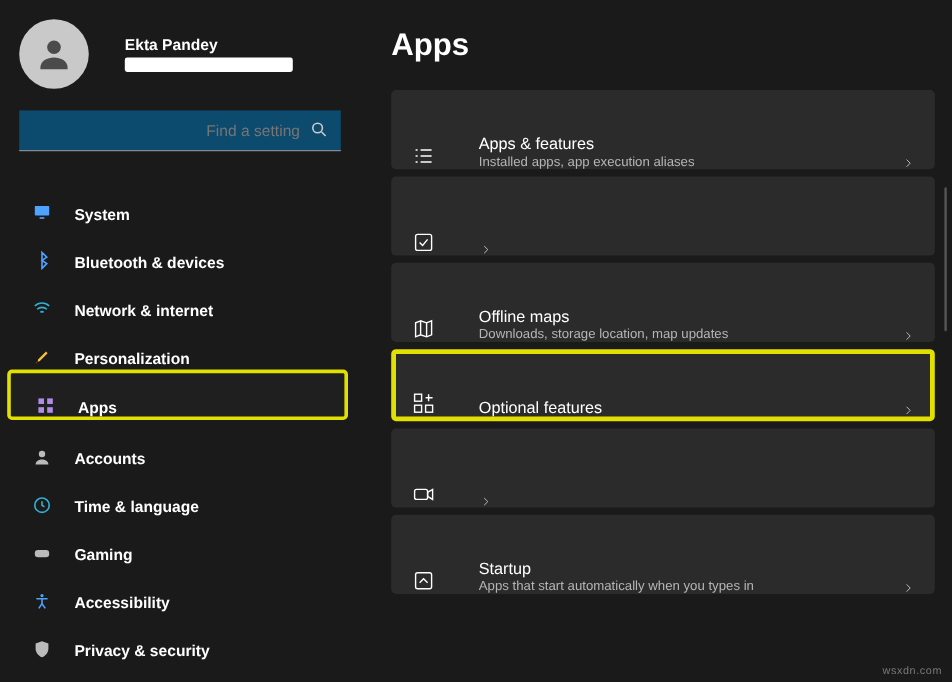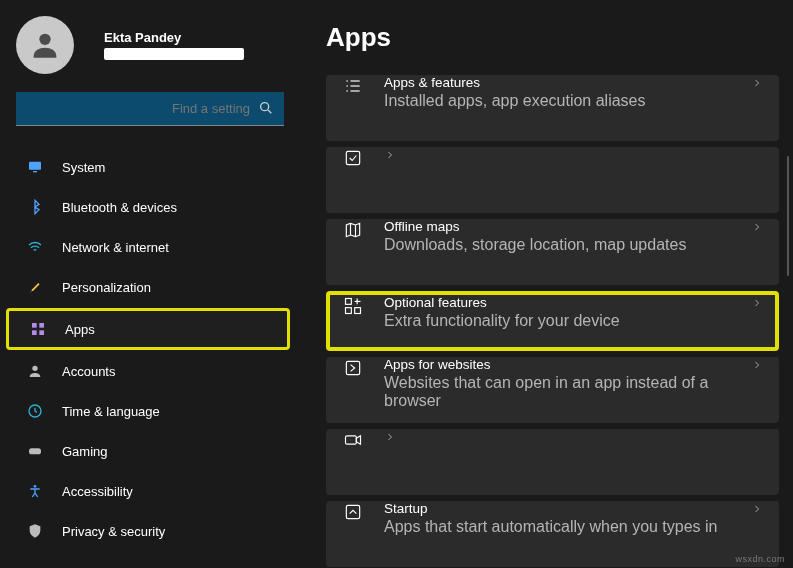"Apps & features" .card { align-items: flex-start -> flex-end; gap: none -> 15px }
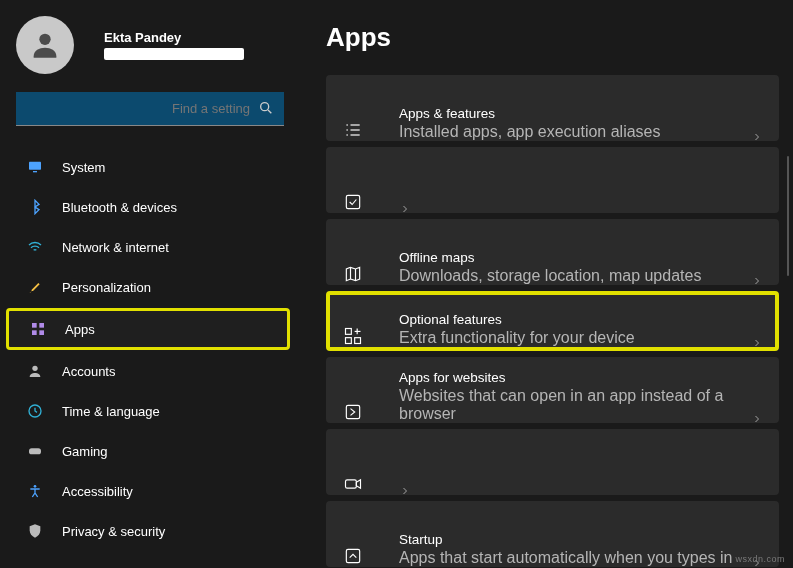"Installed apps, app execution aliases" .card-sub { font-size: 16px -> 11px }
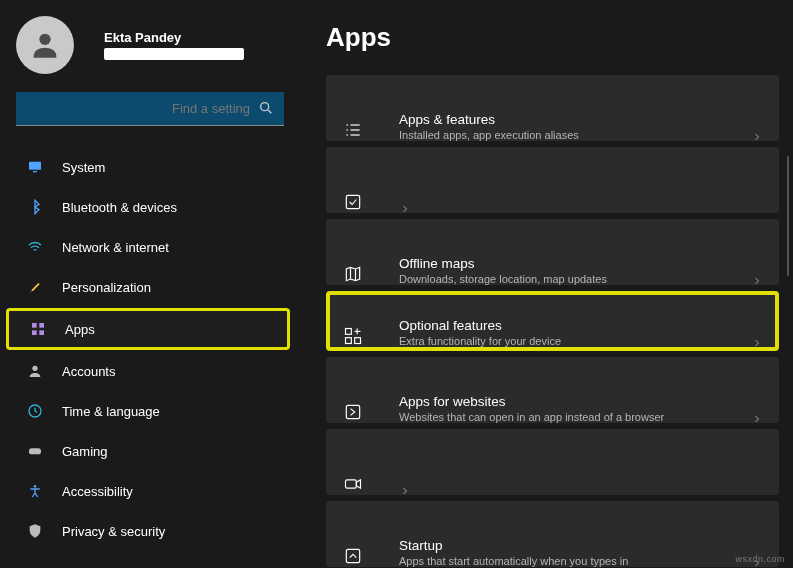"System" .nav-item { align-items: center -> flex-end; font-weight: none -> bold }
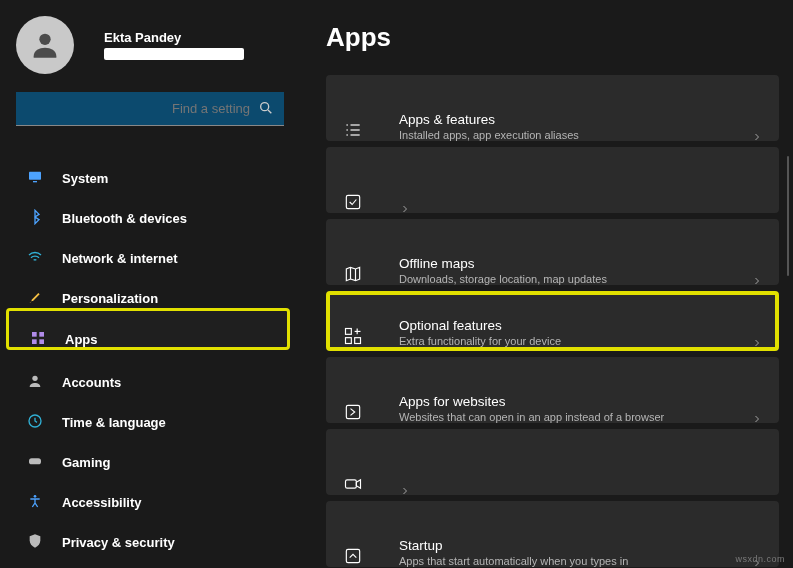"Extra functionality for your device" div.card-sub { html: <div>Extra functionality for your device</div> -> none }
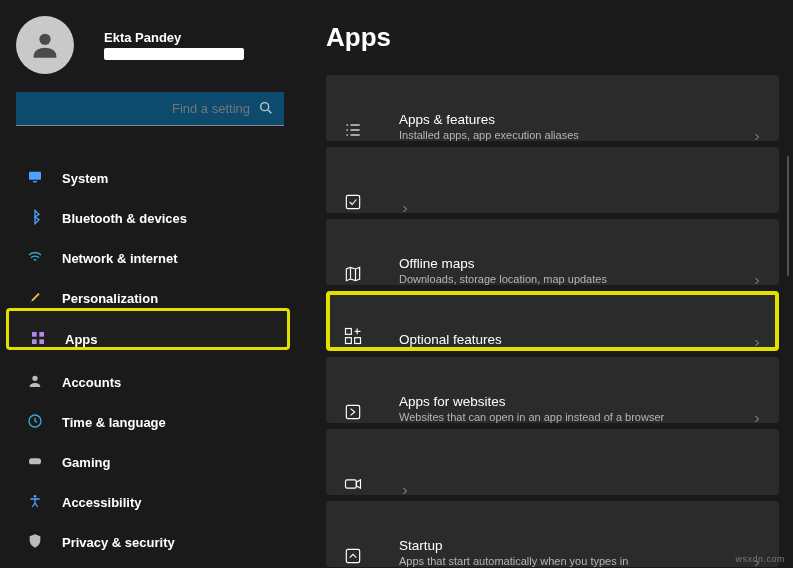"Apps for websites" div.card { html: <div> <div> <svg> <rect></rect> <polyline></polyline> </svg> </div> <div> <div>Apps for websites</div> <div>Websites that can open in an app instead of a browser</div> </div> <div><svg> <polyline></polyline> </svg></div> </div> -> none }
